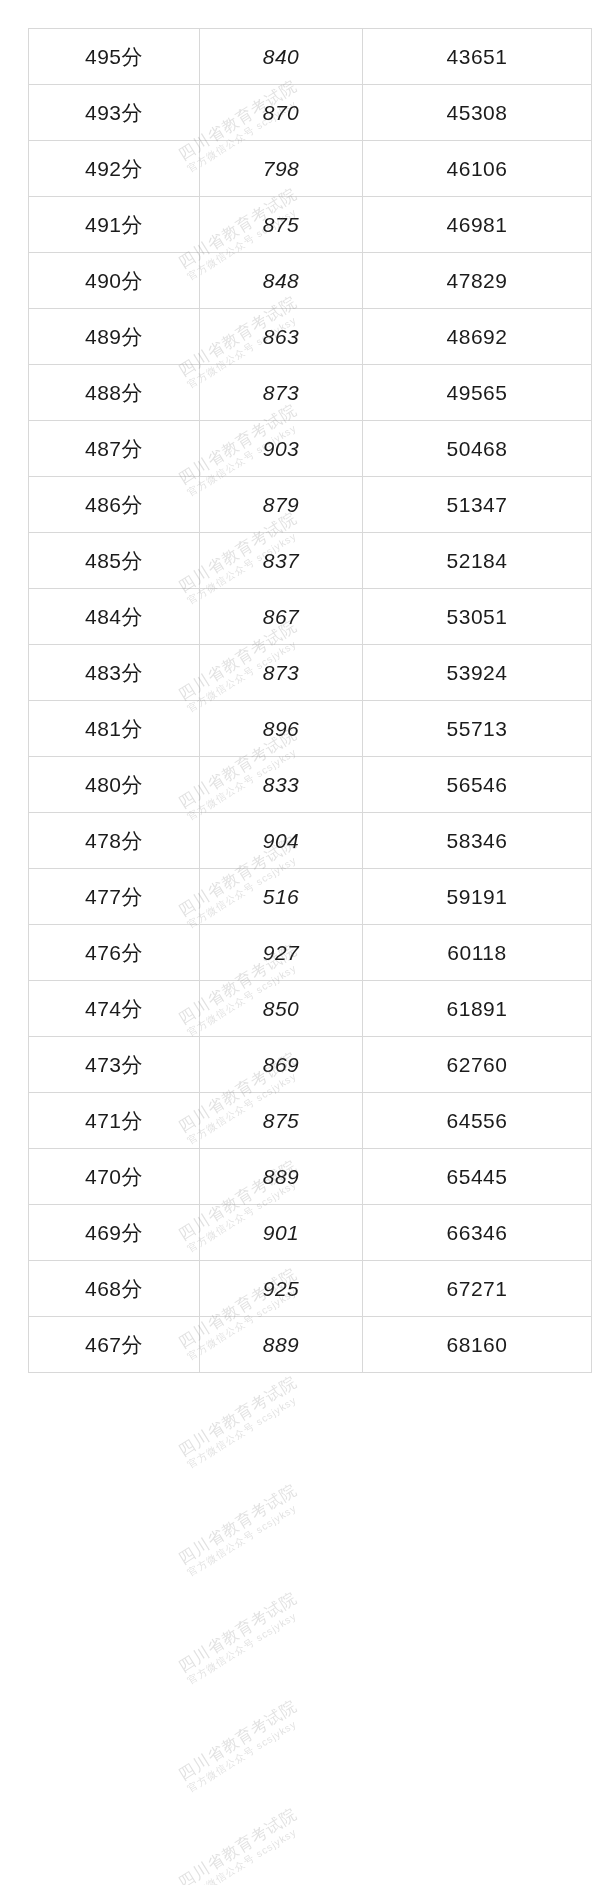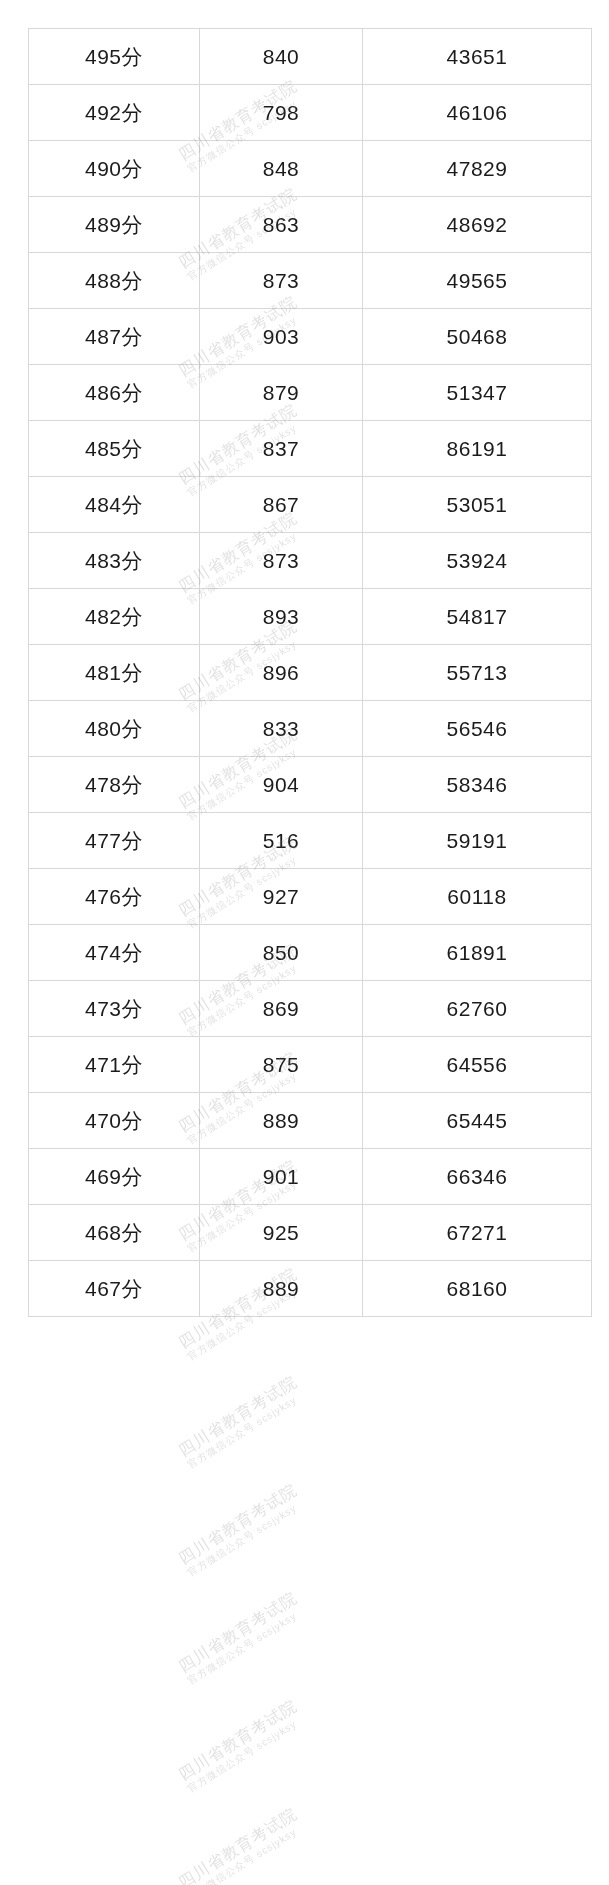"840" table.score-table td.col-count { font-style: none -> italic }
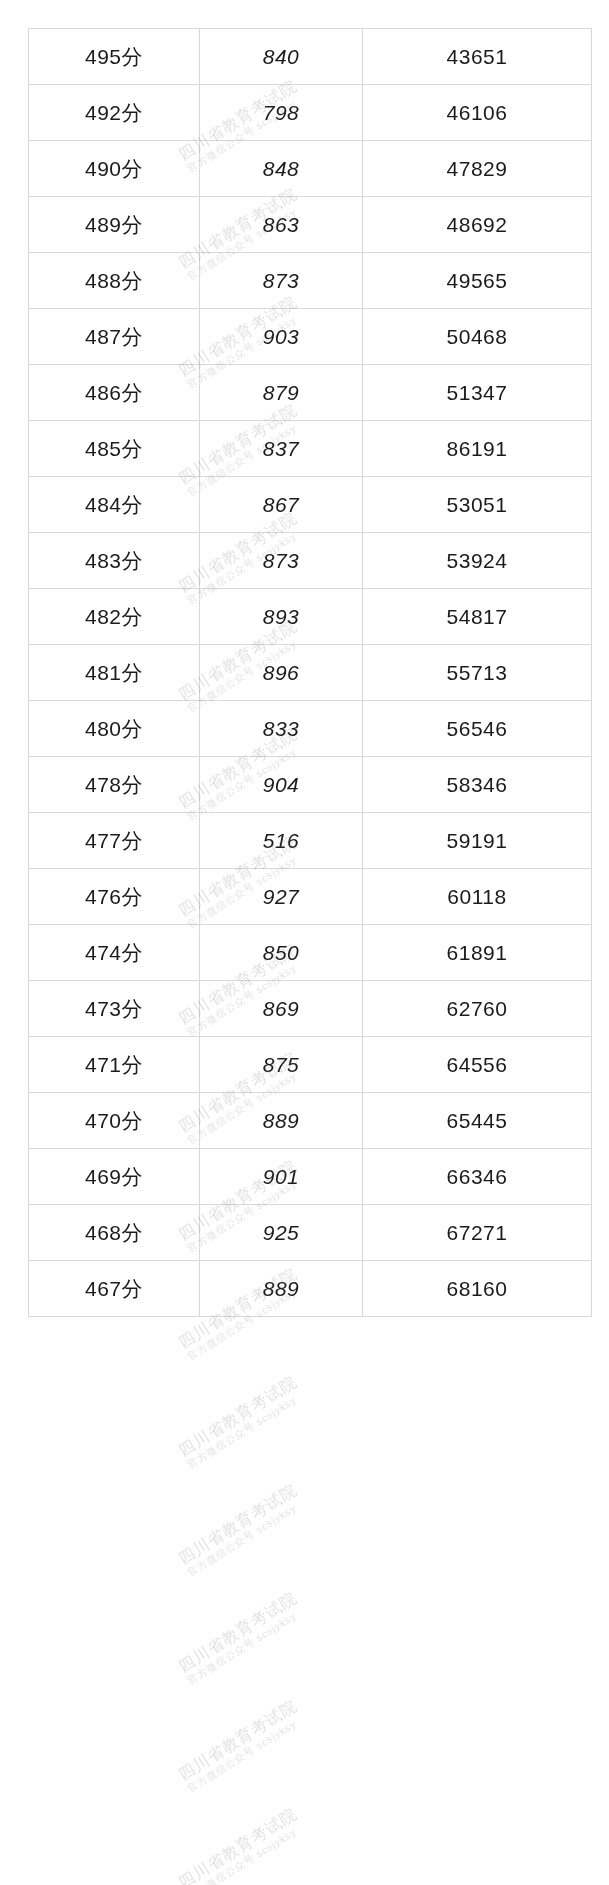"493分" tr { html: none -> <tr> <td>493分</td> <td>870</td> <td>45308</td> </tr> }
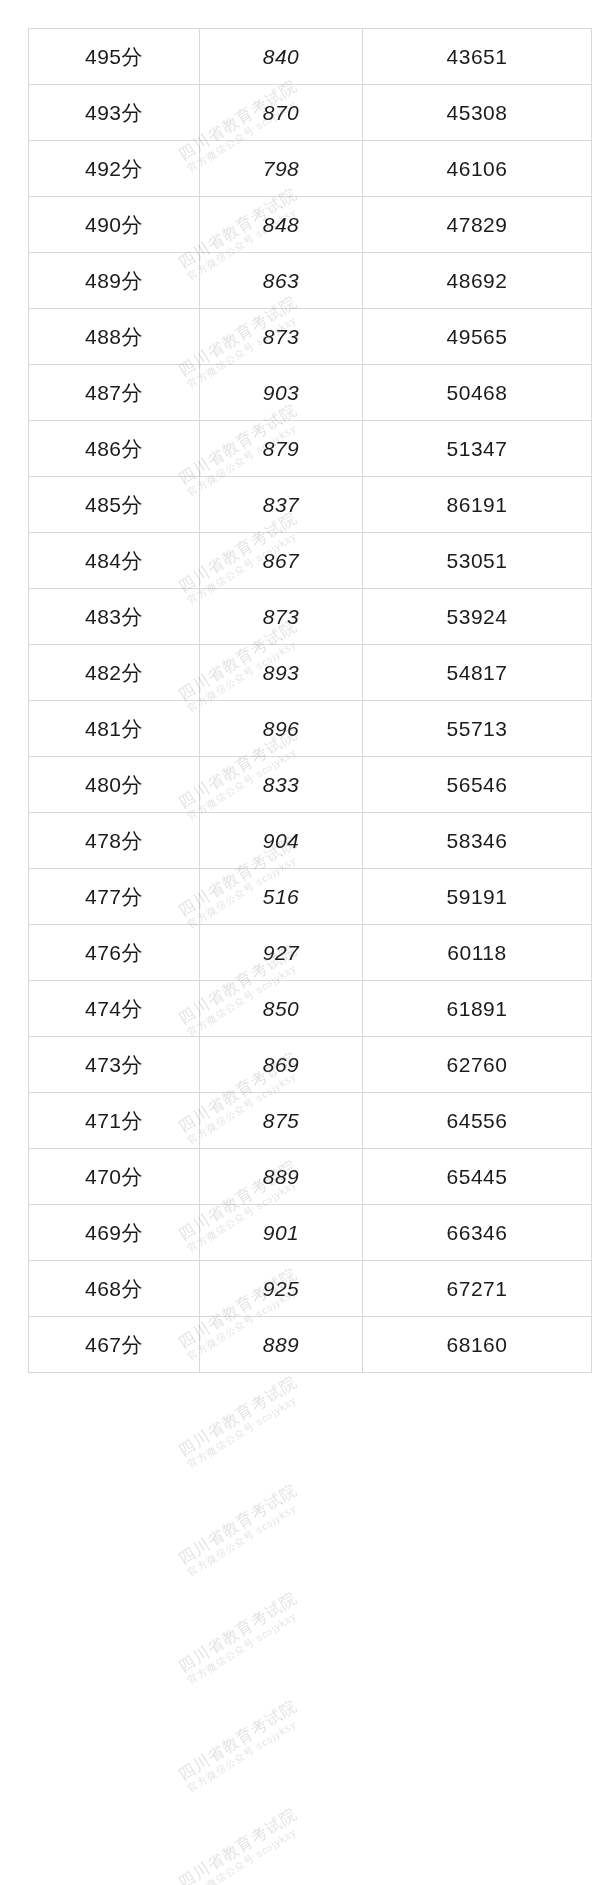"491分" tr { html: none -> <tr> <td>491分</td> <td>875</td> <td>46981</td> </tr> }
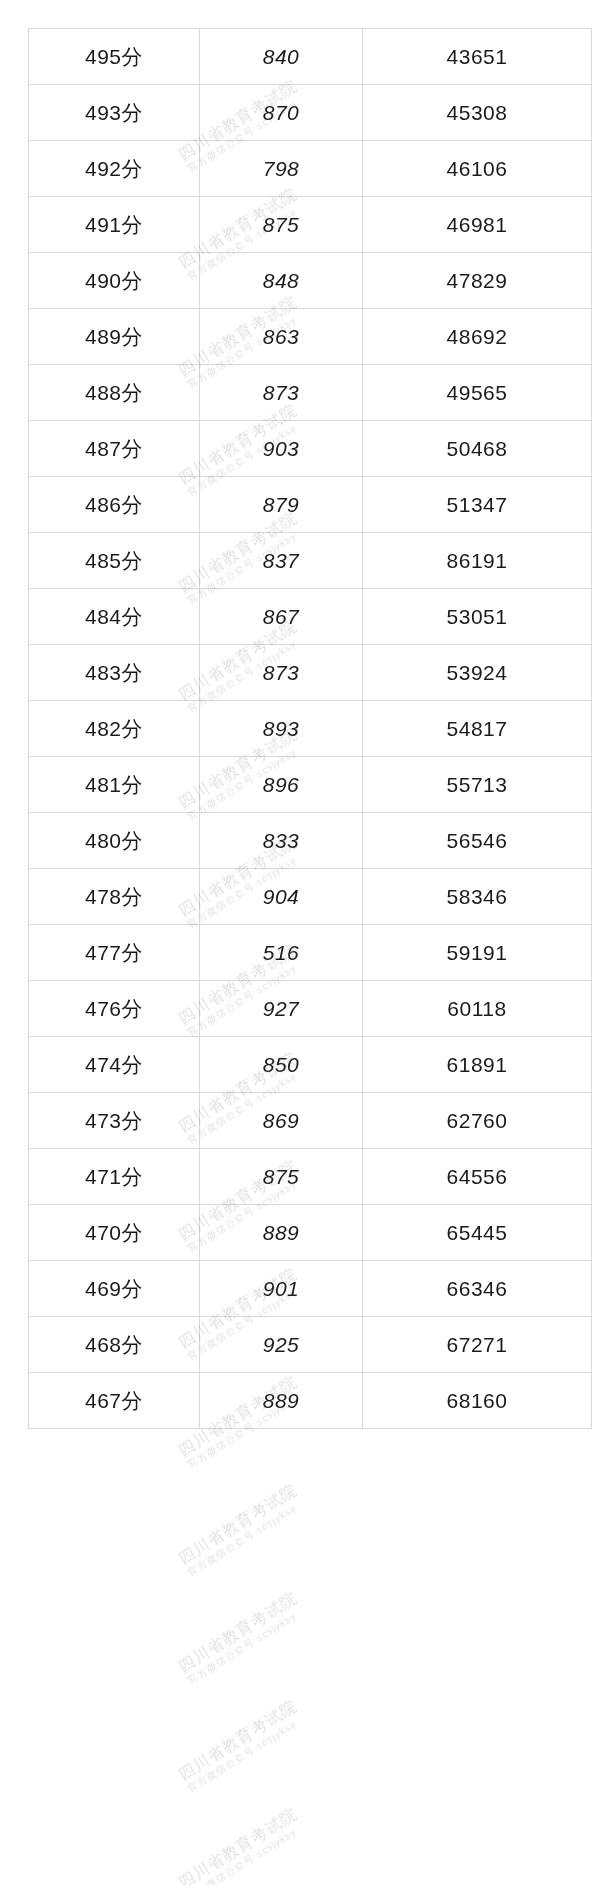"86191" td.col-cum { text: 86191 -> 52184 }
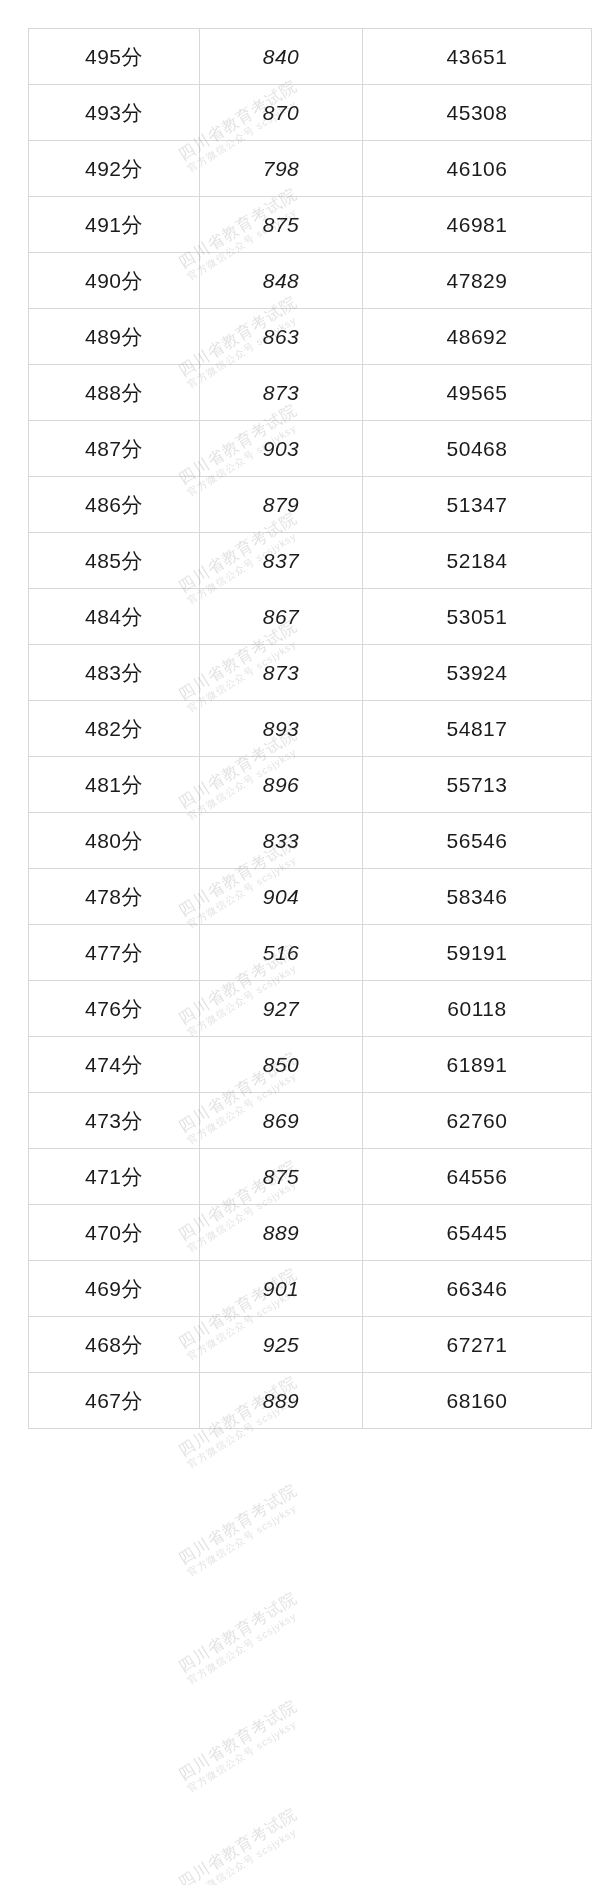"482分" tr { html: <tr> <td>482分</td> <td>893</td> <td>54817</td> </tr> -> none }
